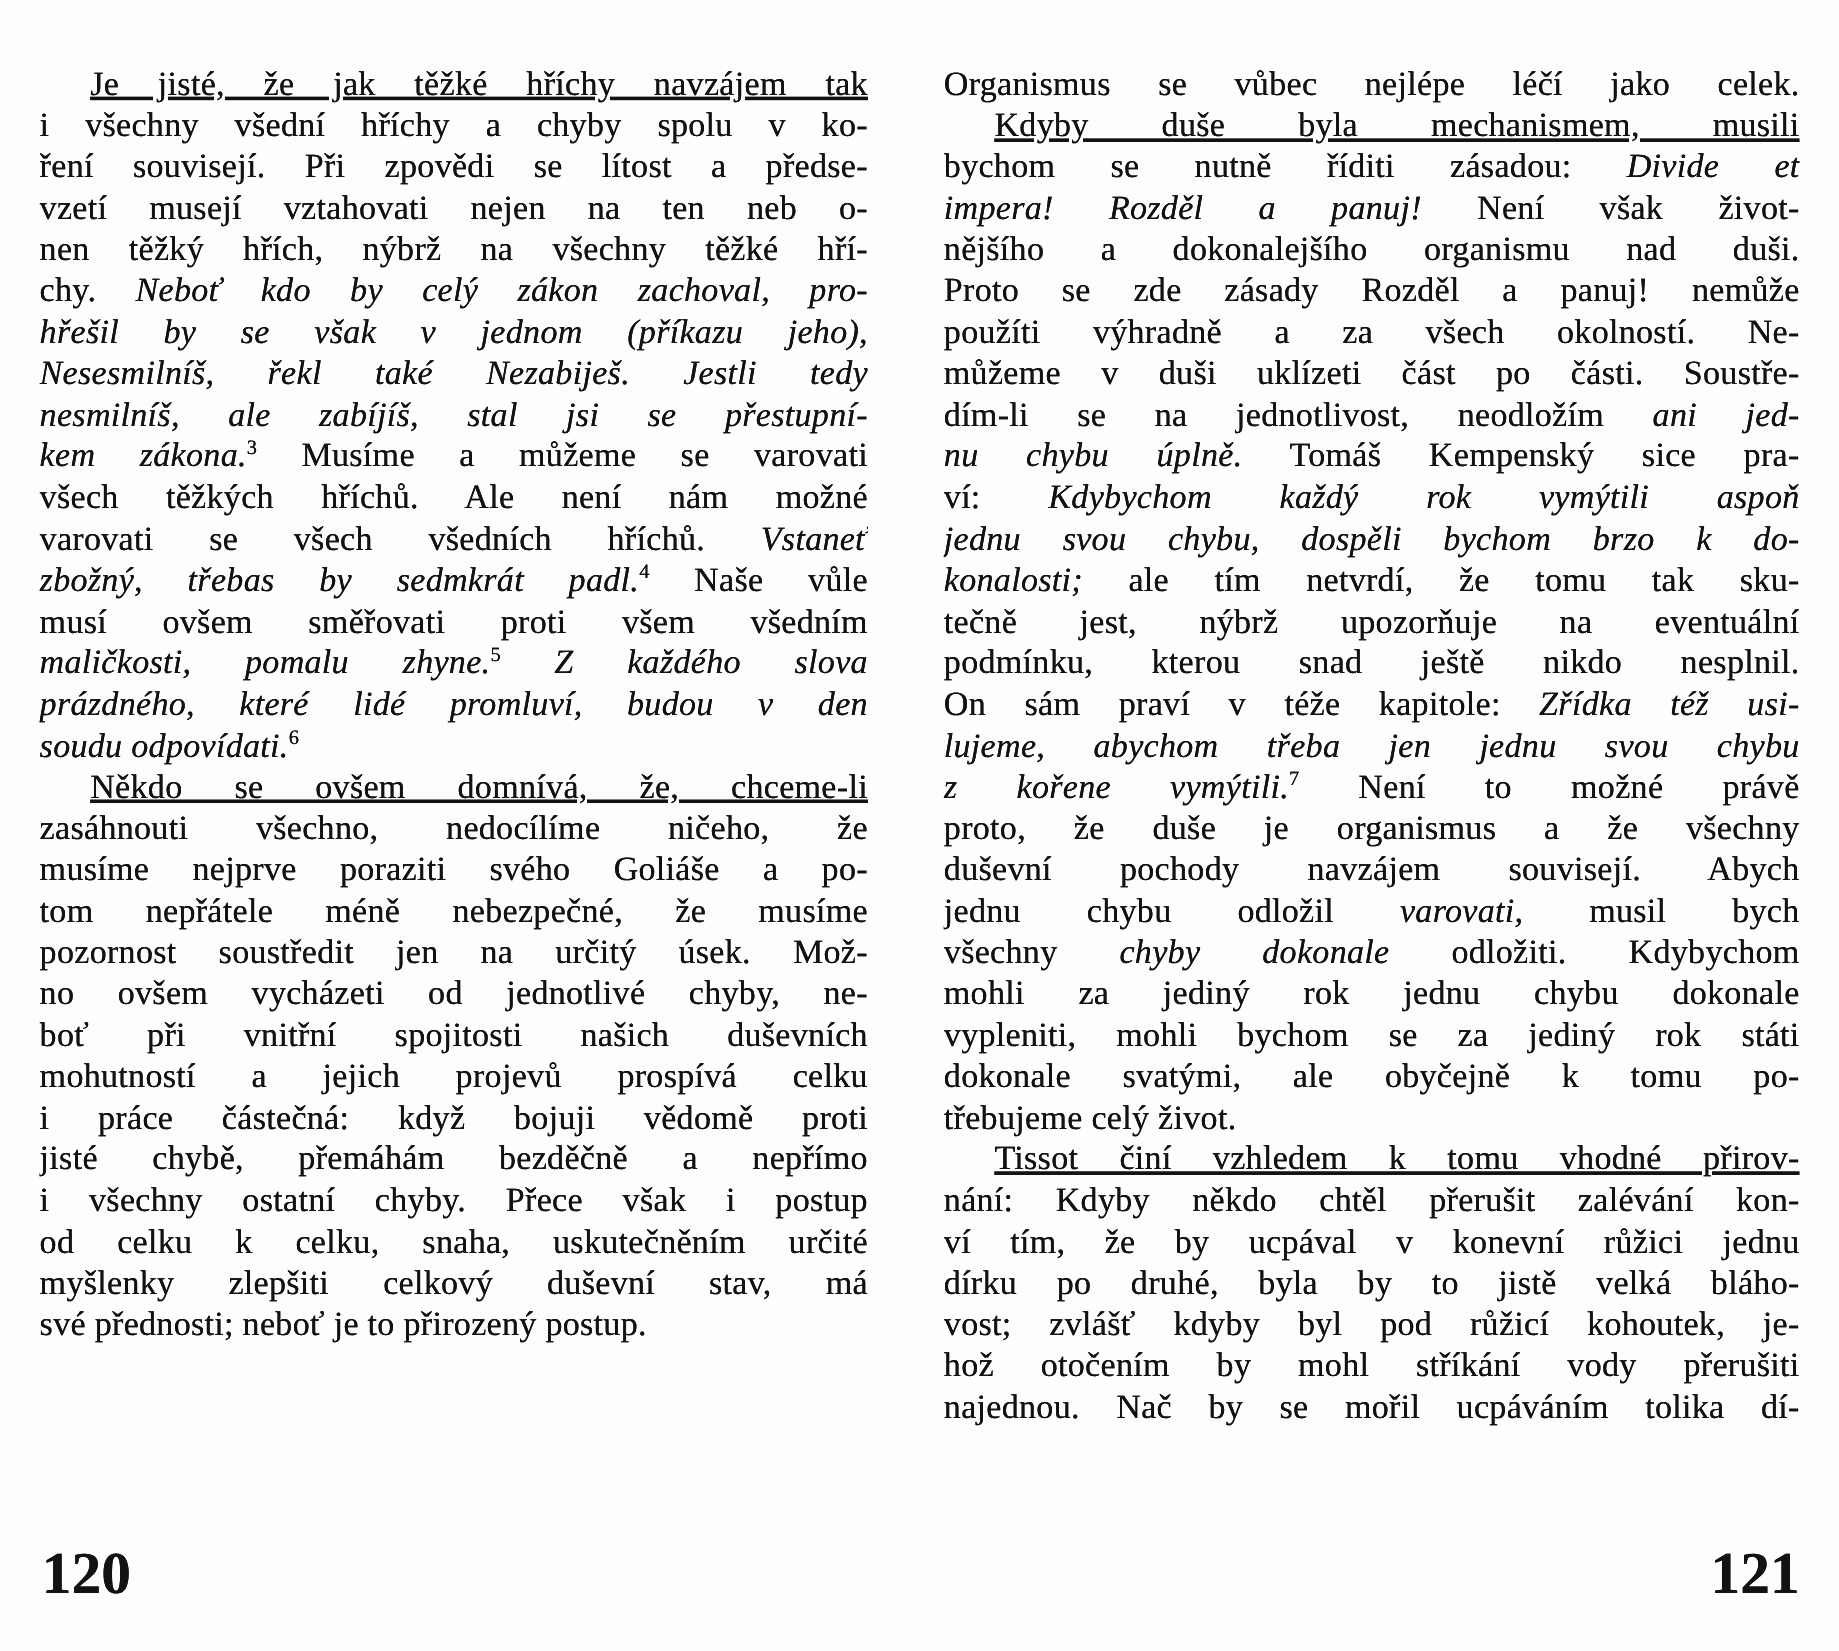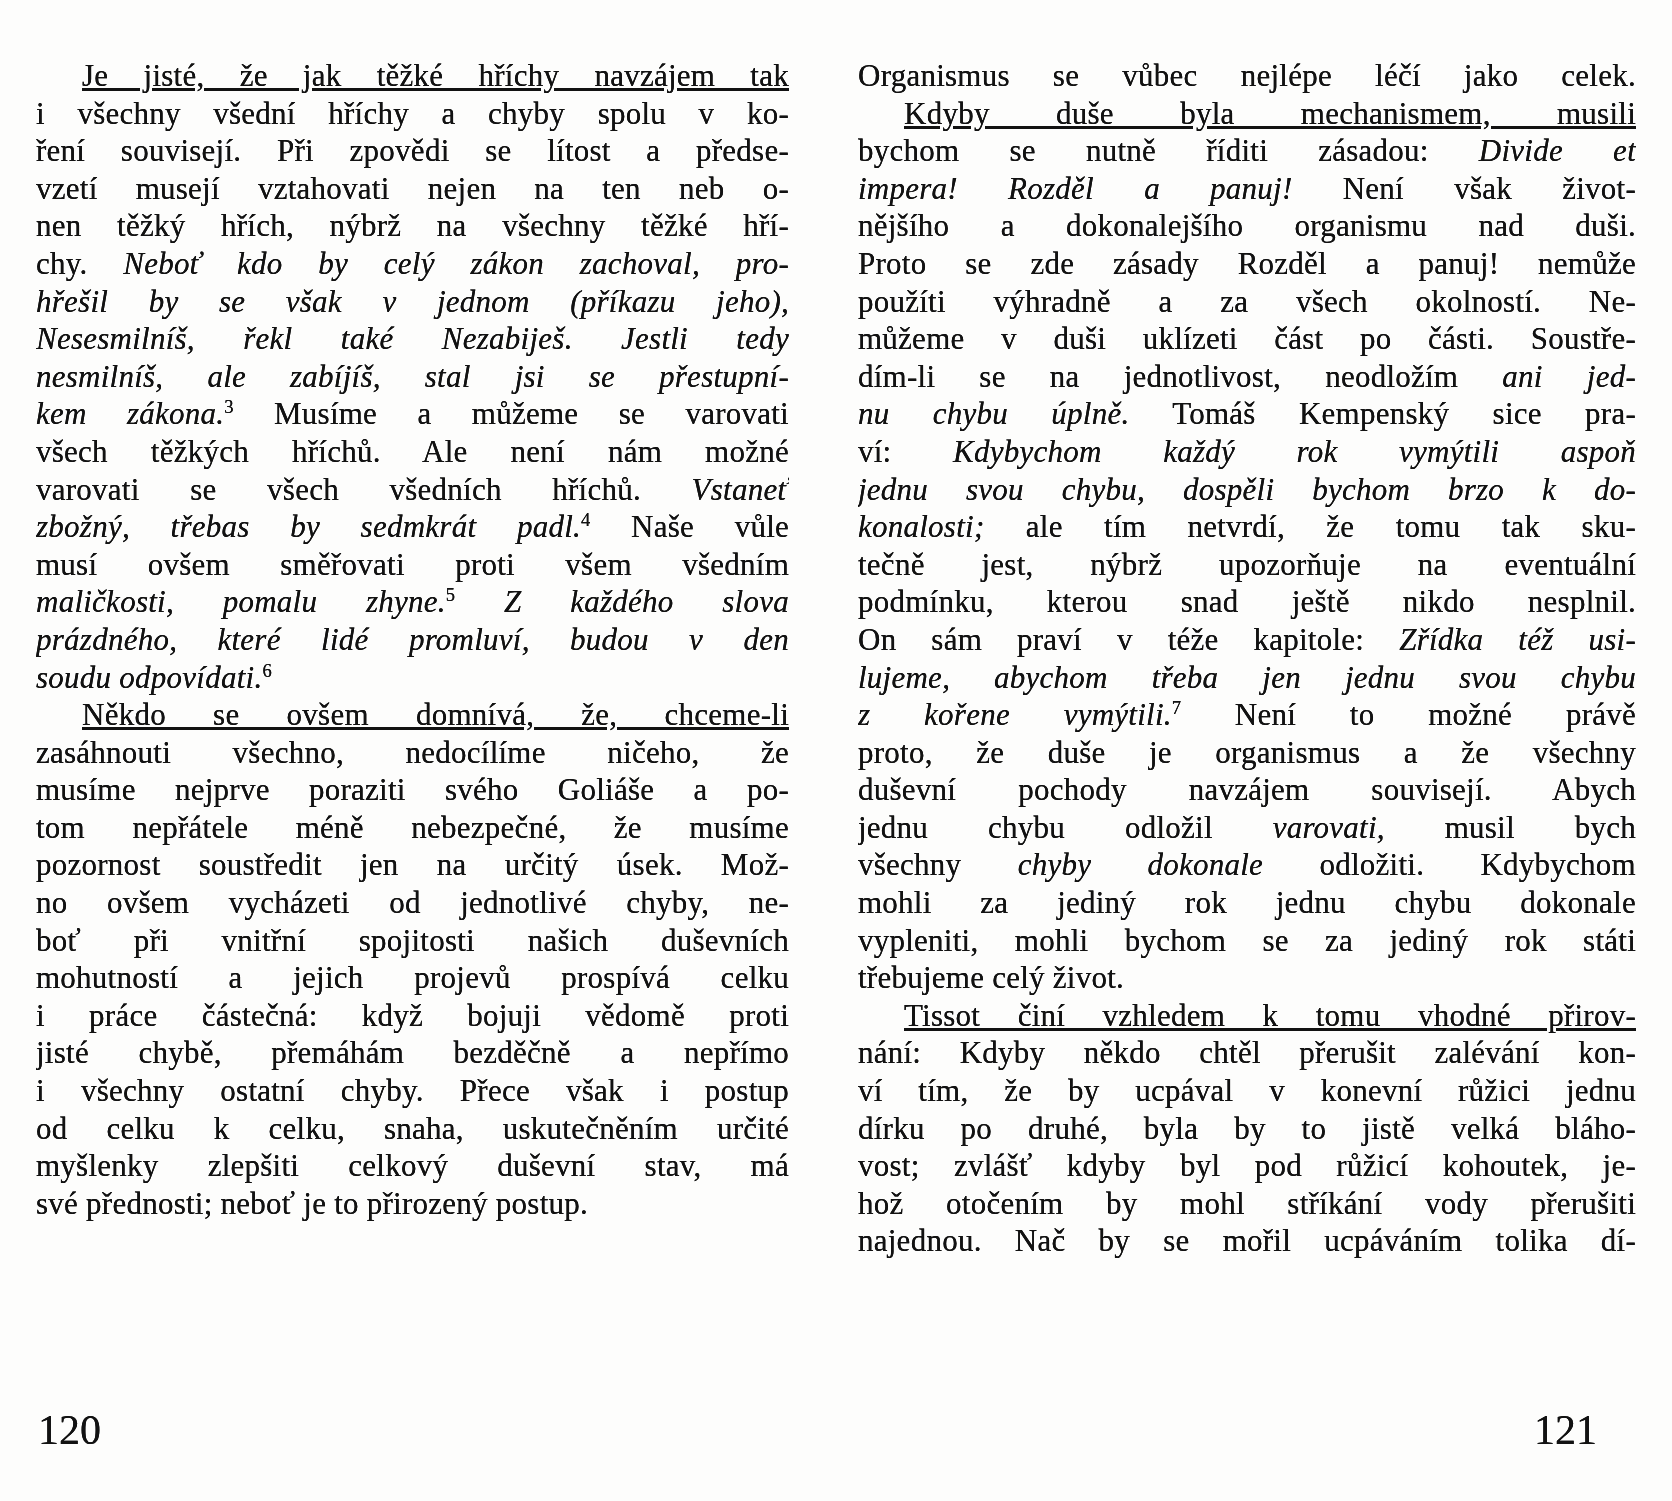"dokonale svatými, ale obyčejně k" div.line { html: none -> <div><span>dokonale svatými, ale obyčejně k tomu po-</span></div> }
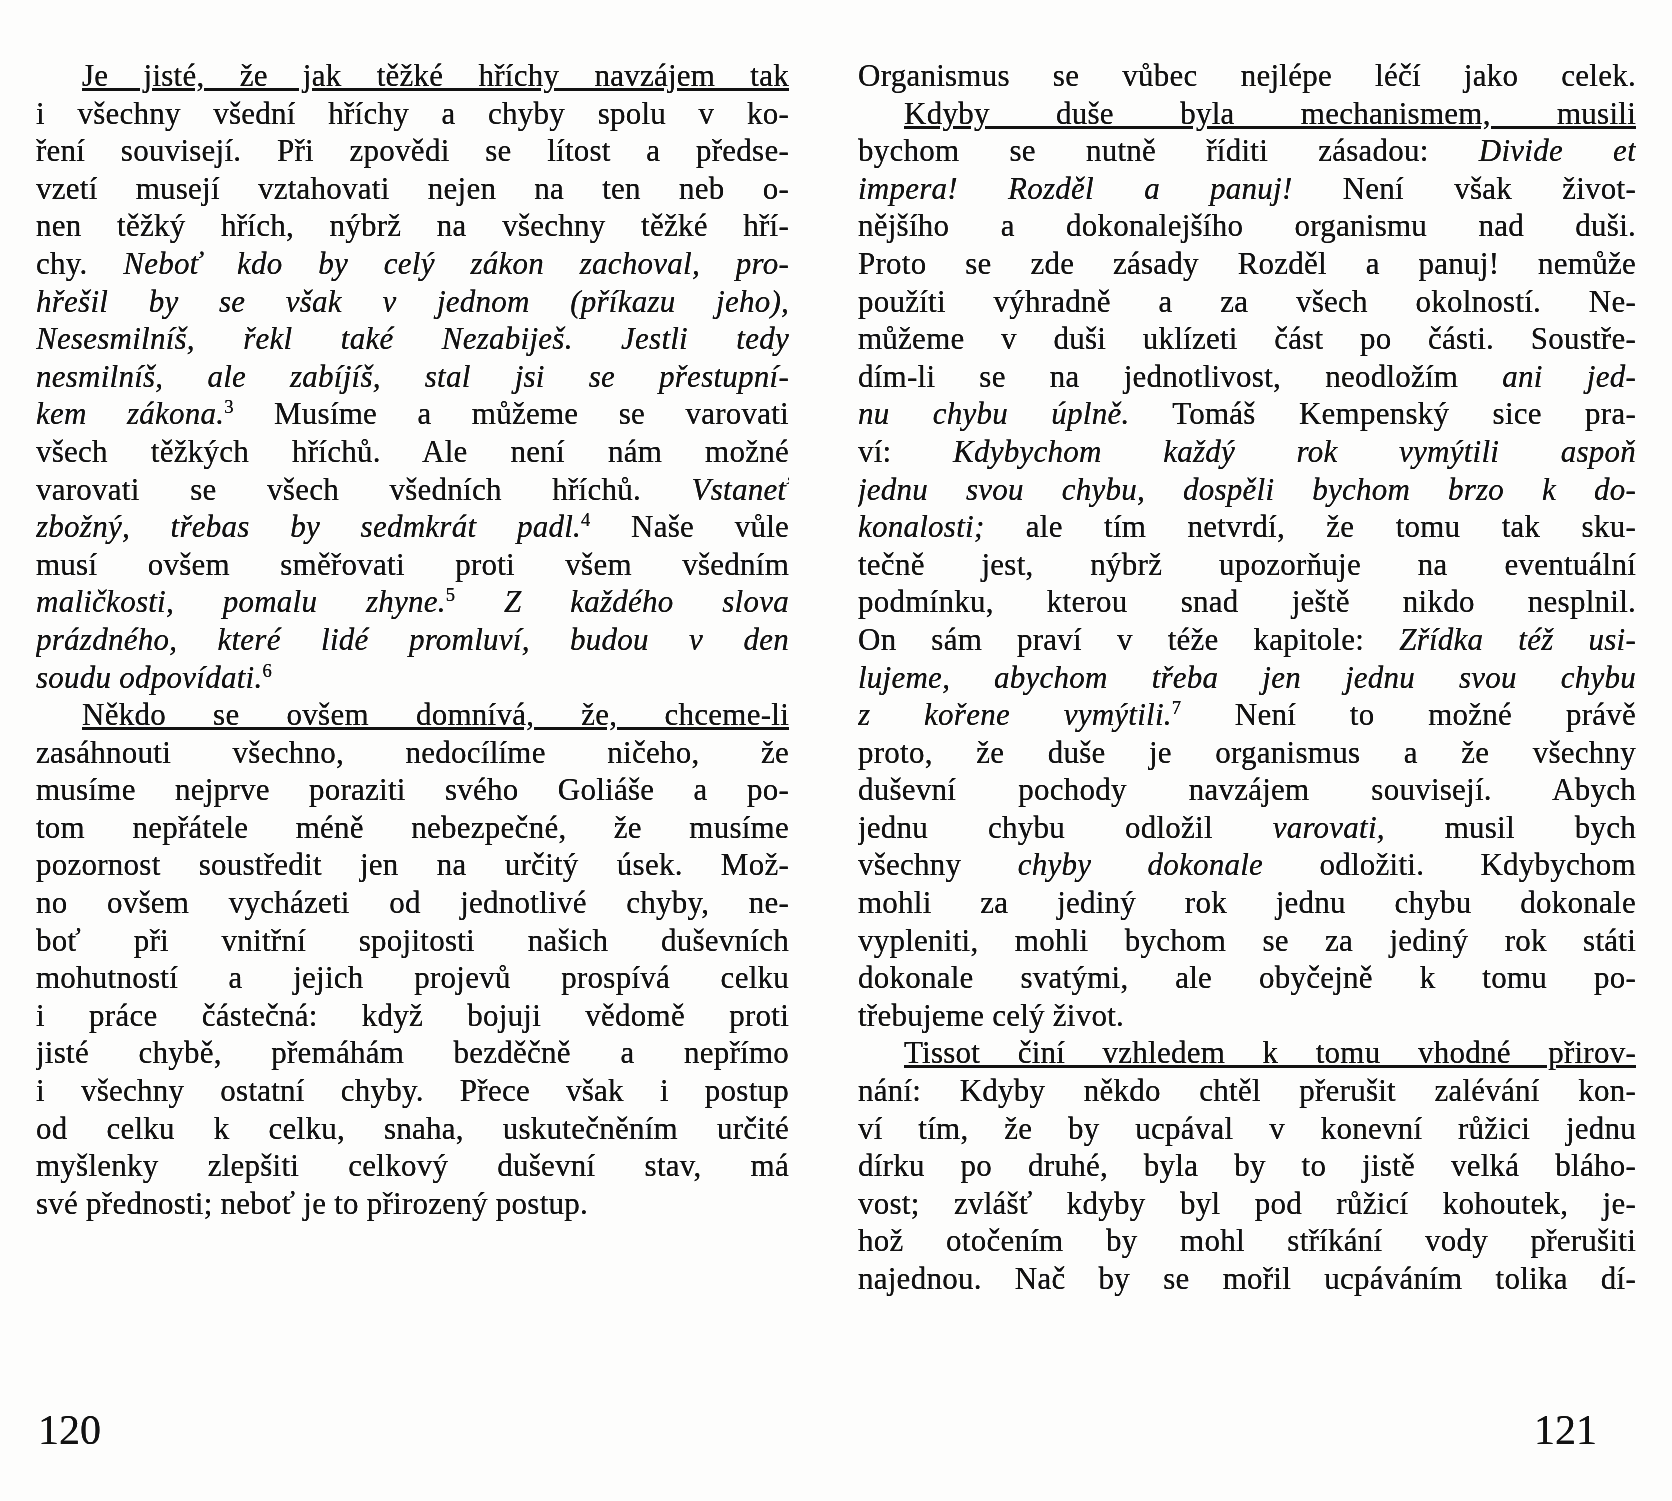"120" .page-num { font-size: 42px -> 54px; font-weight: none -> bold }
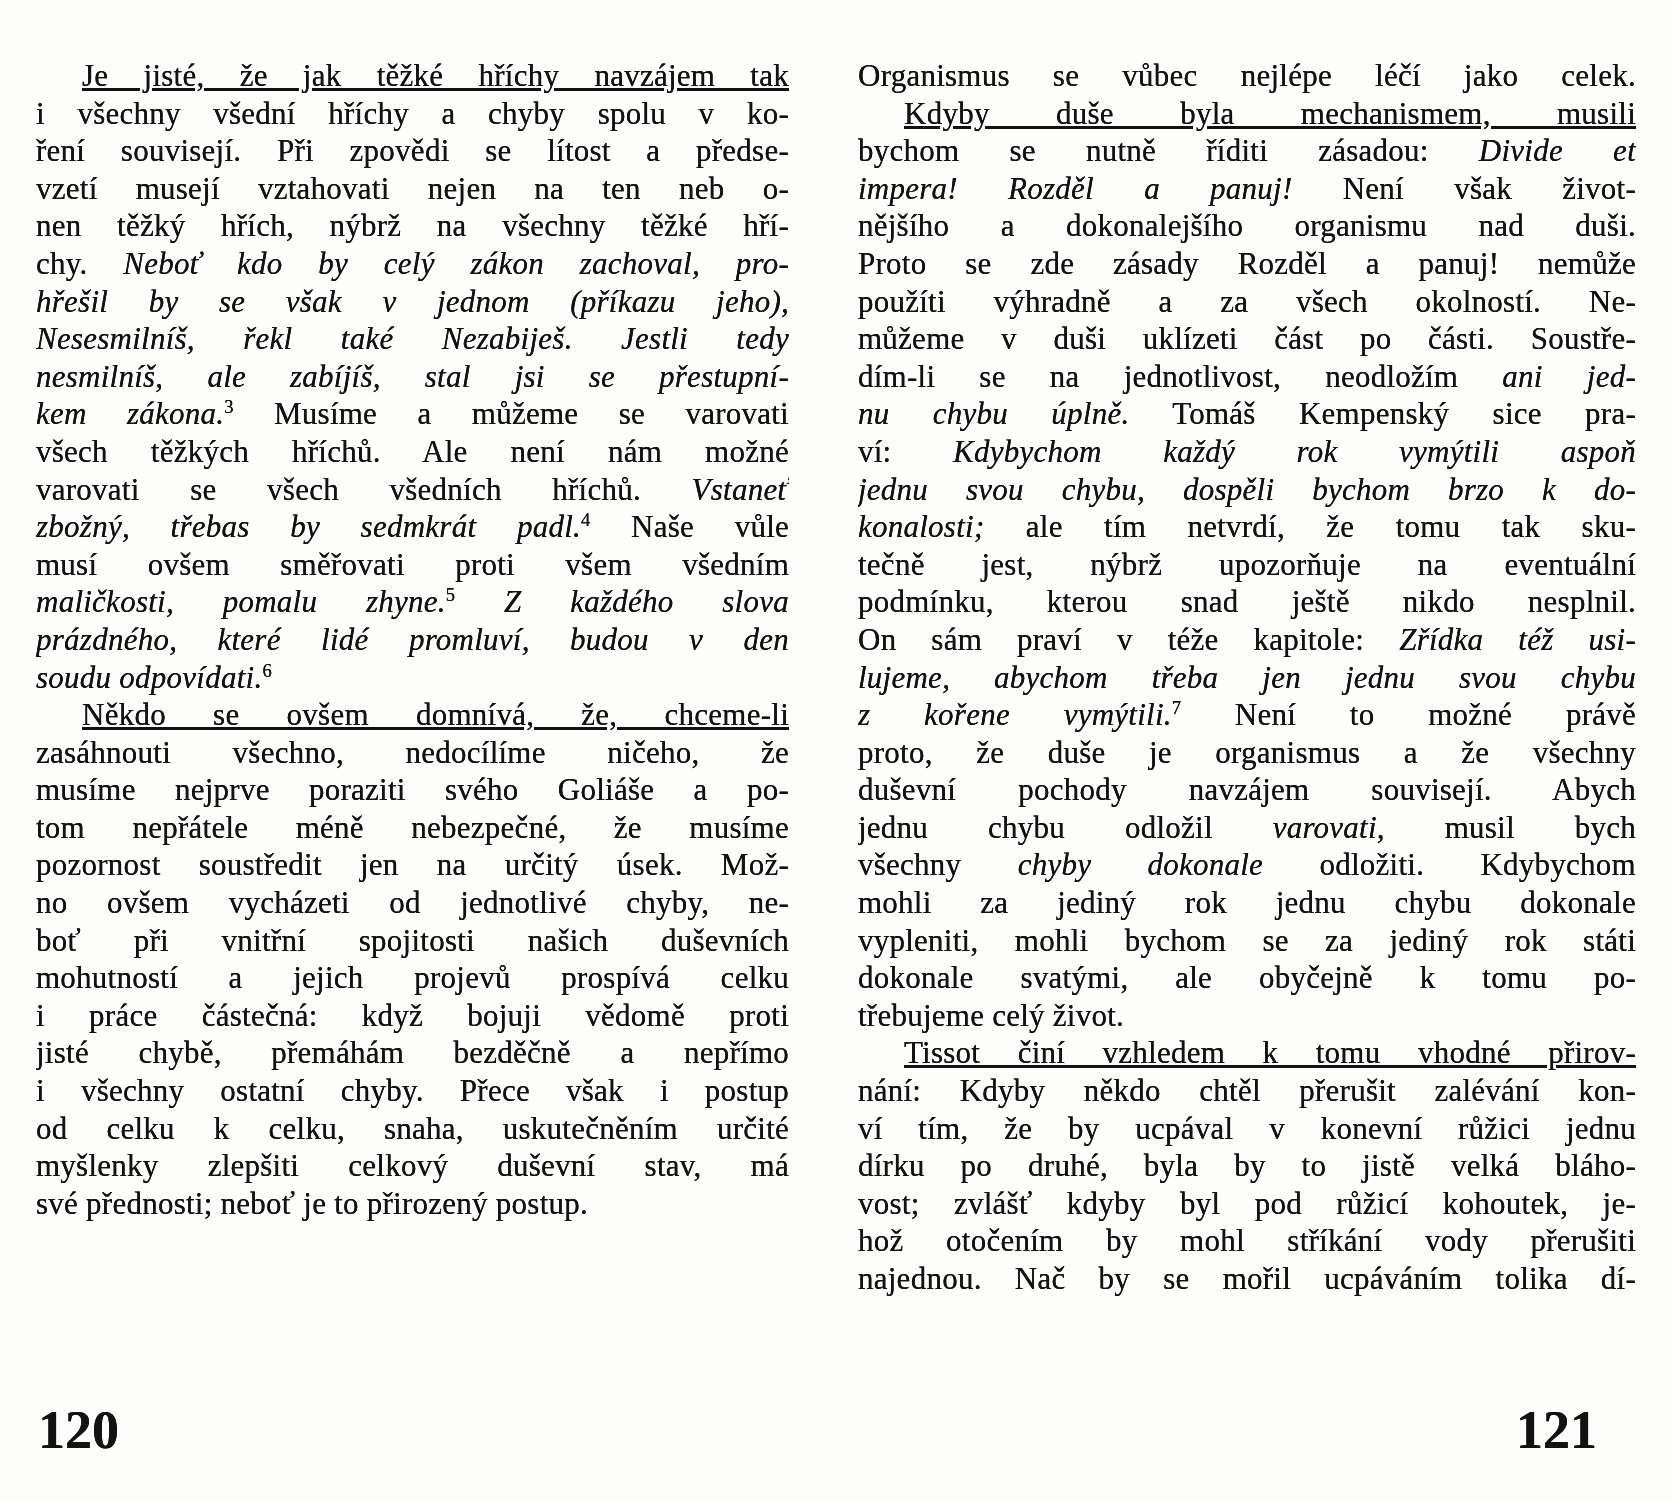"121" #pn-right { left: 819px -> 858px }
